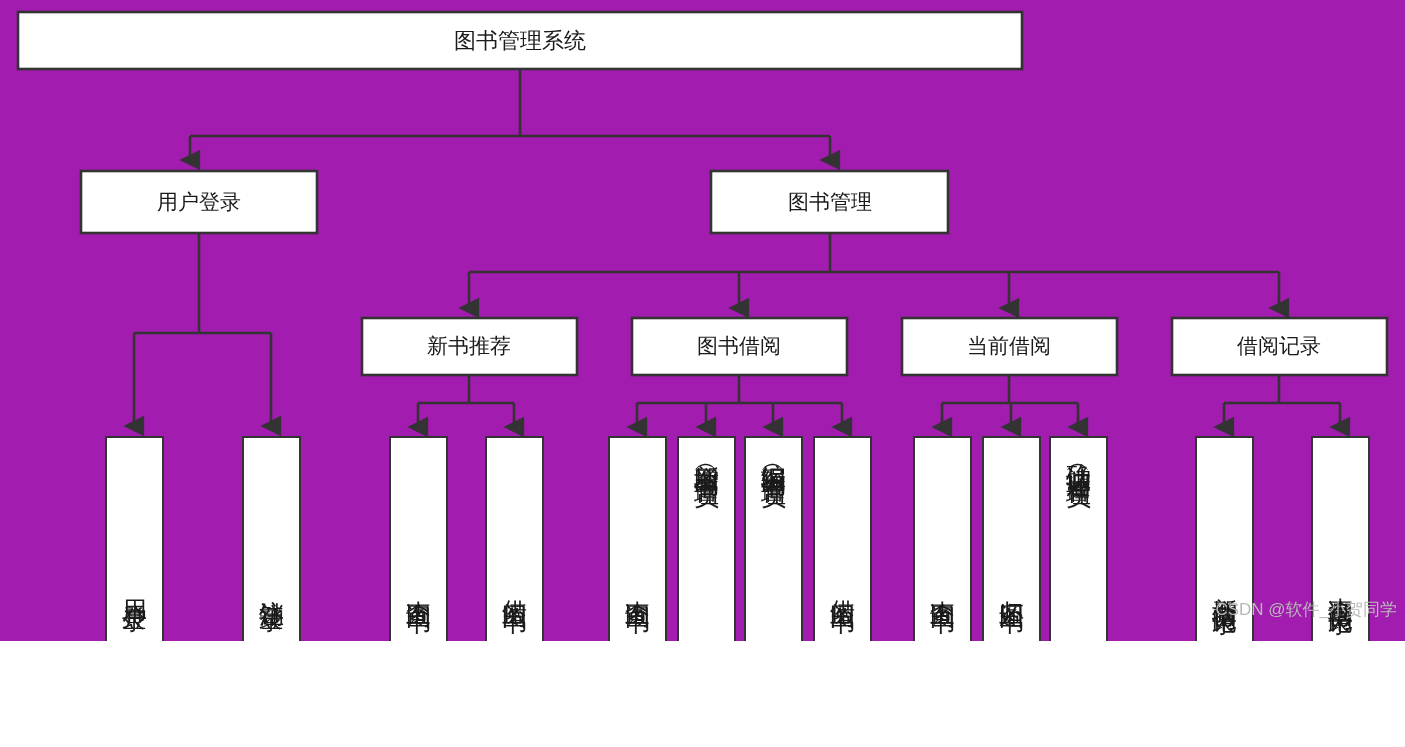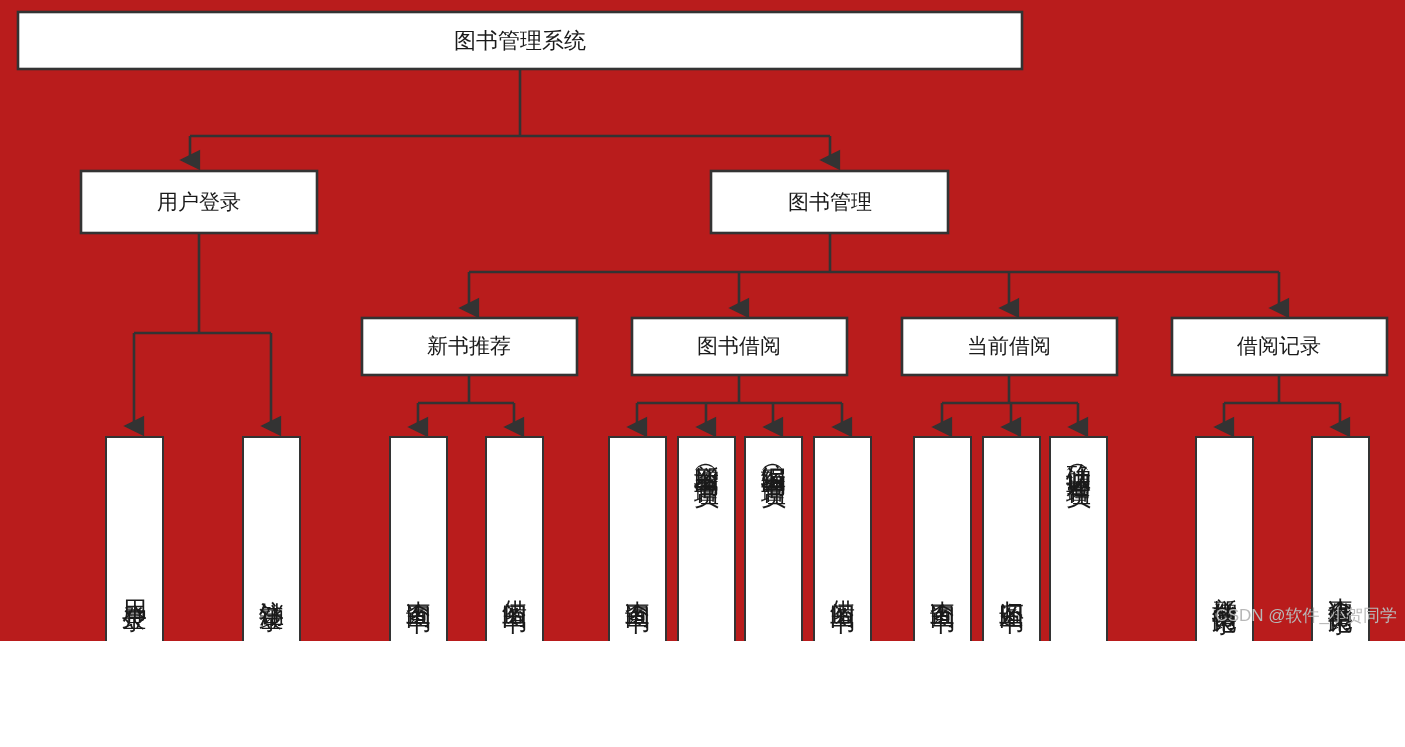"图书管理系统" #canvas { background: #b91c1c -> #a21caf }
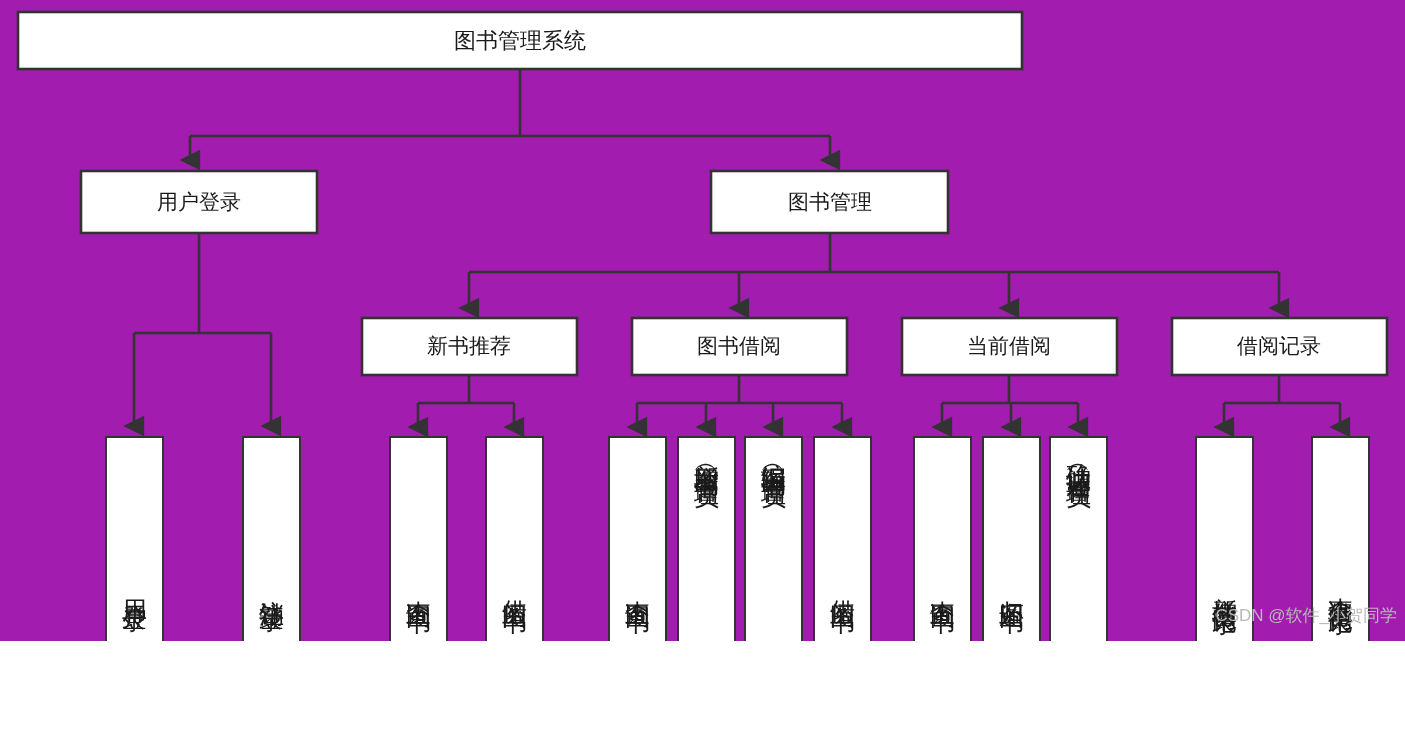"CSDN @软件_小贺同学" .watermark { bottom: 14px -> 20px }
